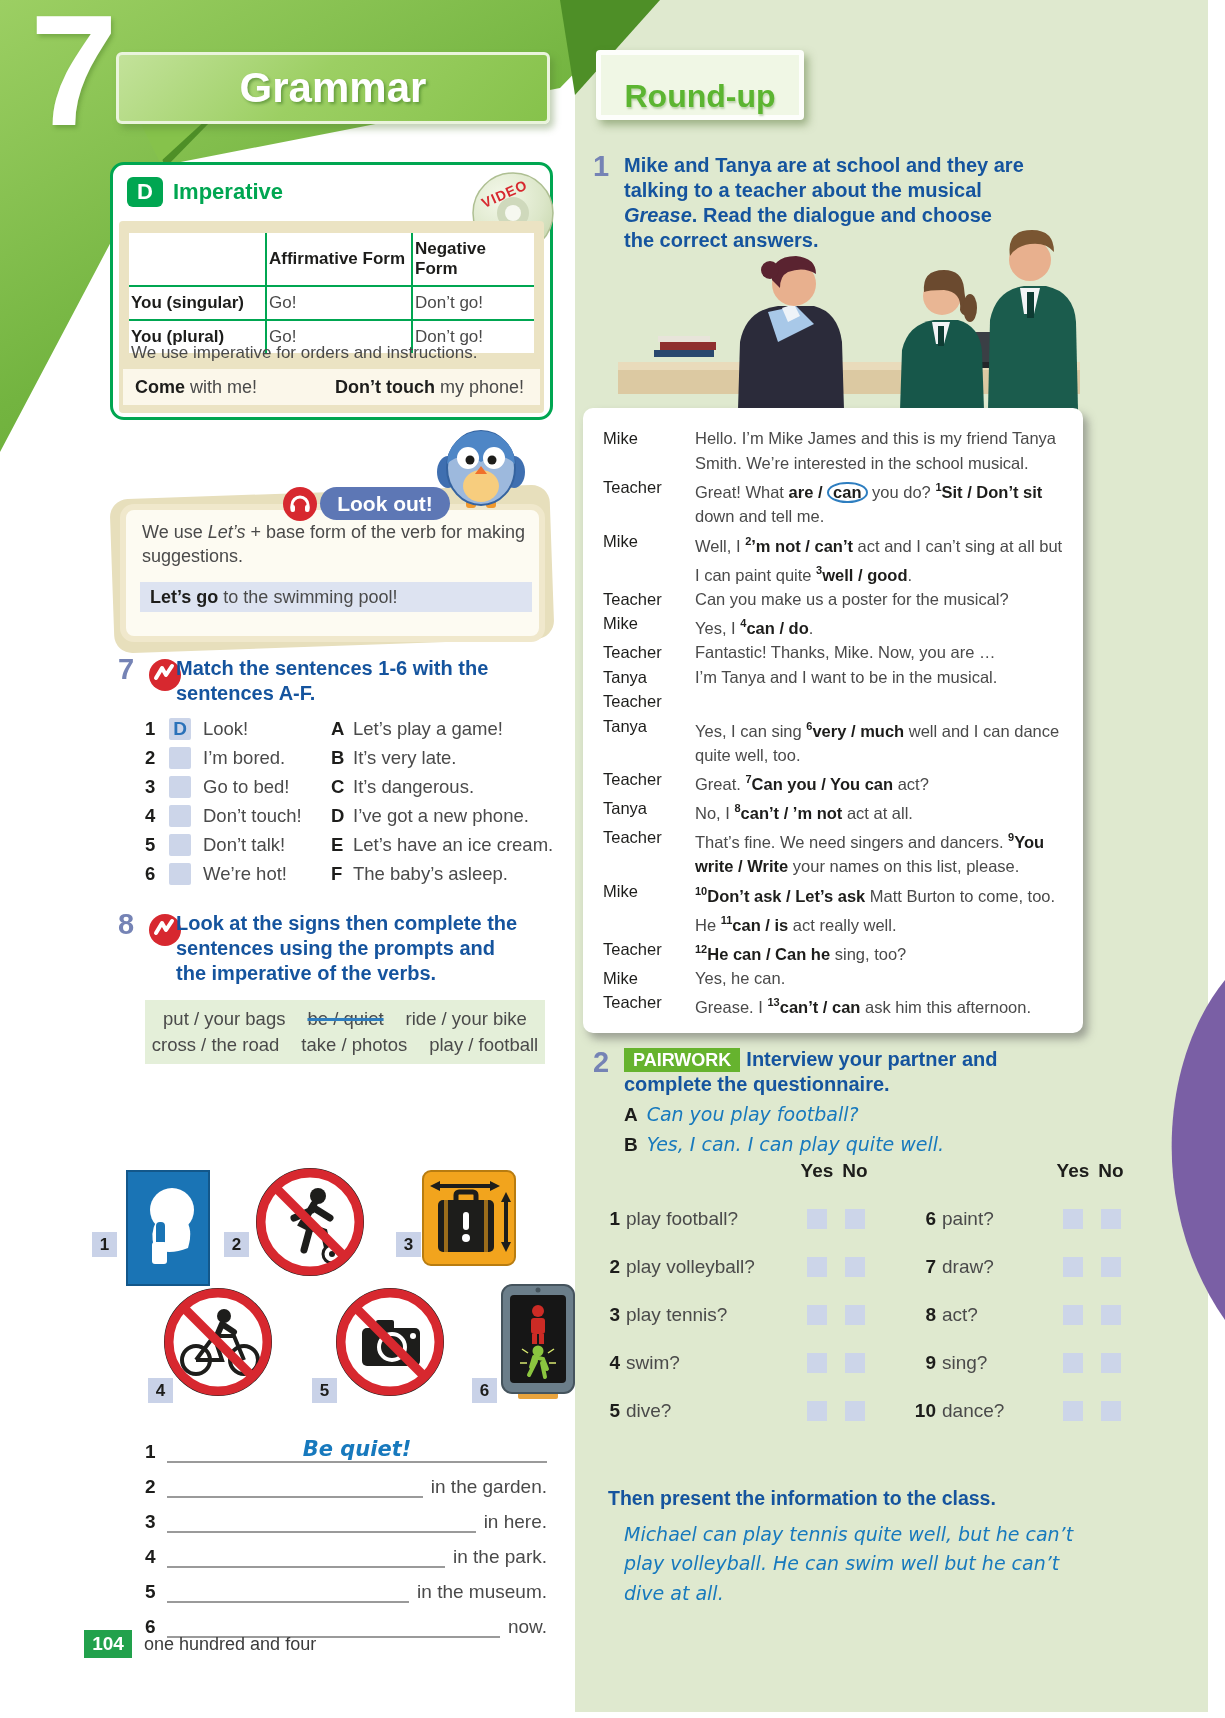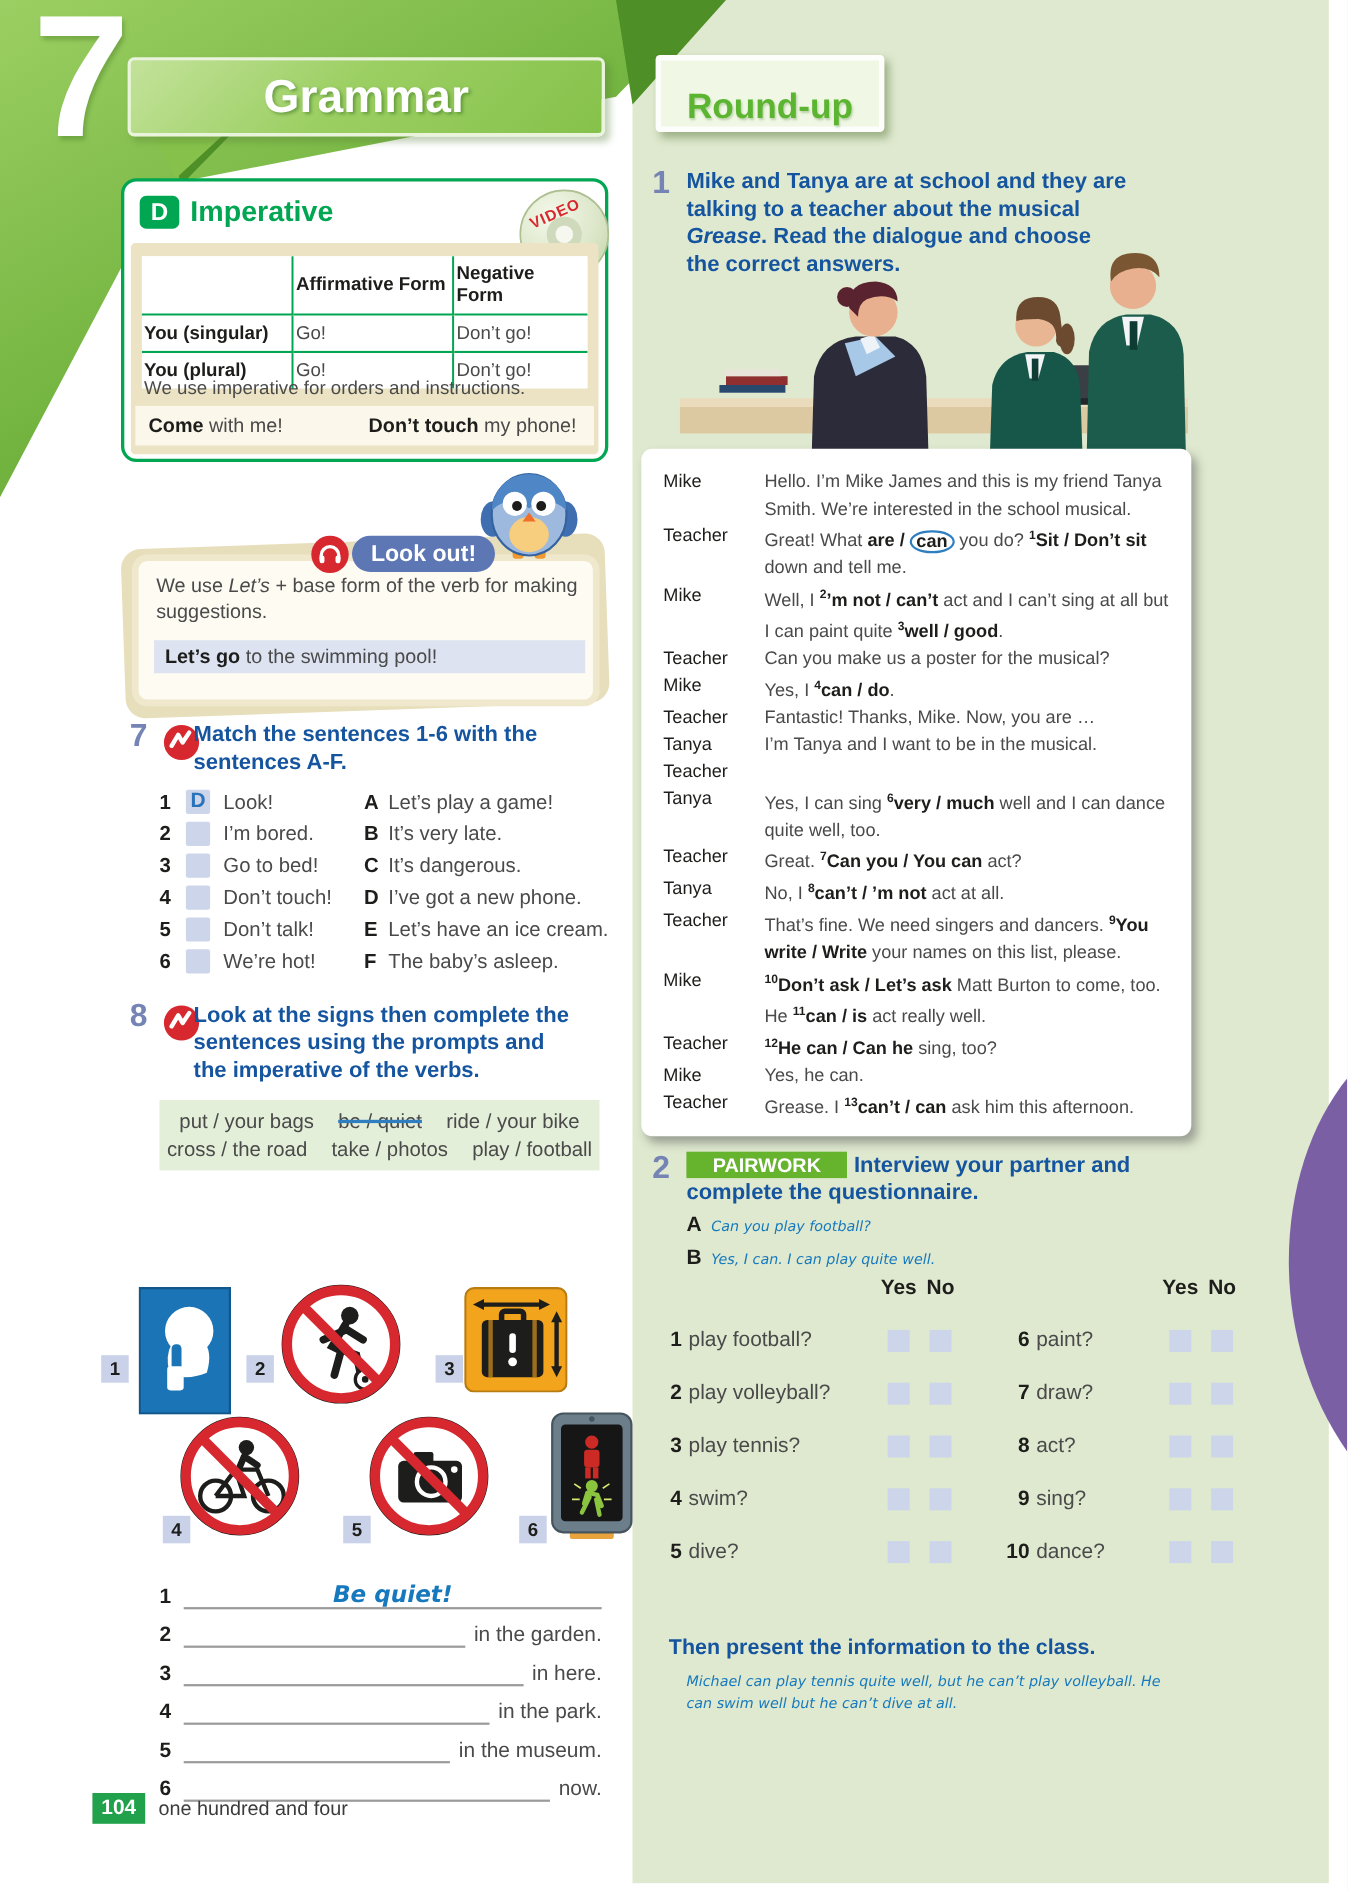"Imperative" #imp-title { font-size: 26px -> 22px }
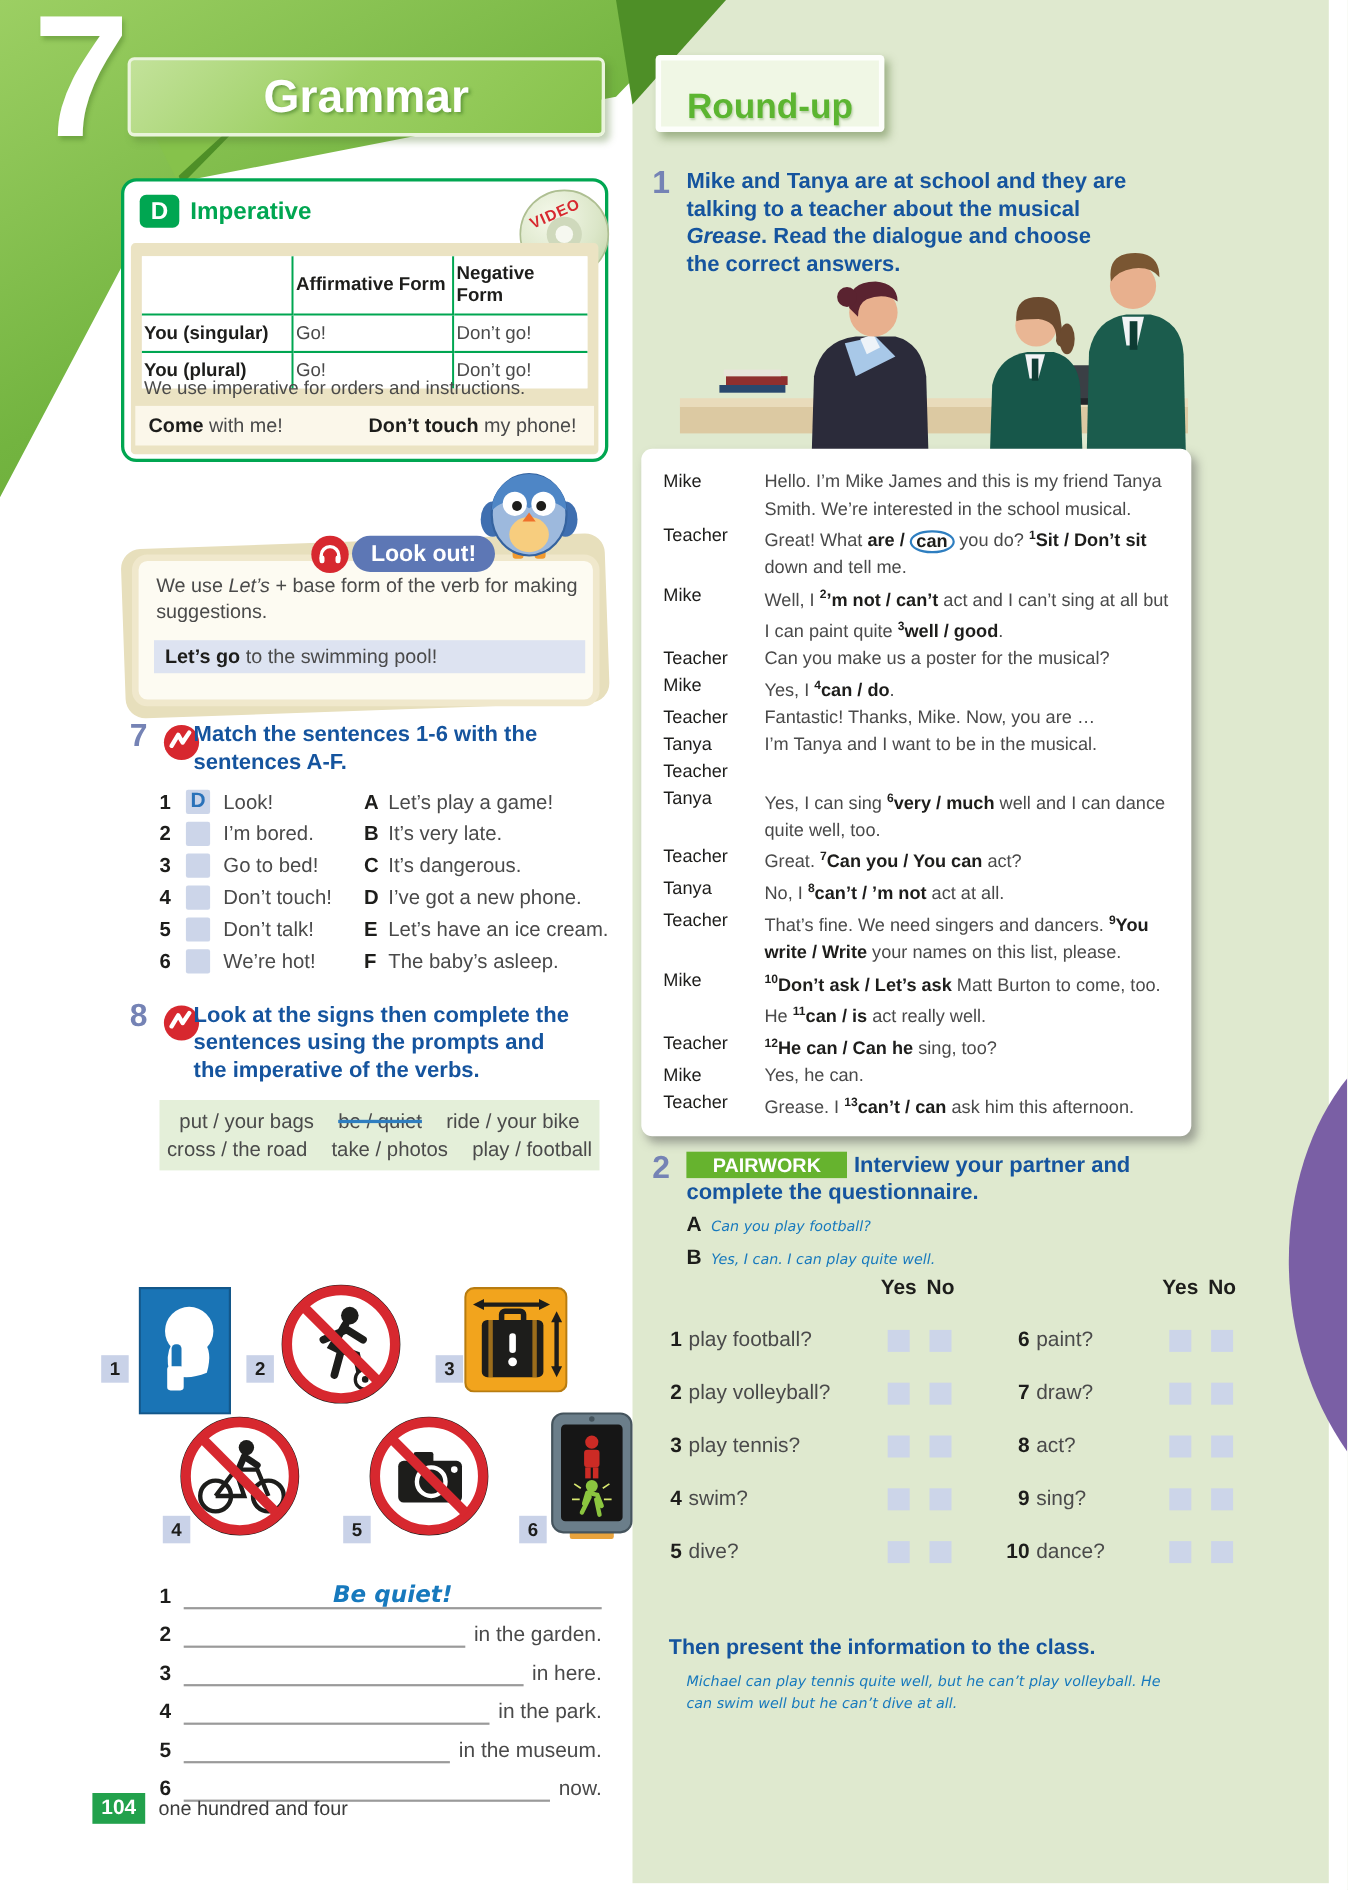"PAIRWORK" #pairwork-badge { padding: 2px 24px -> 2px 9px }
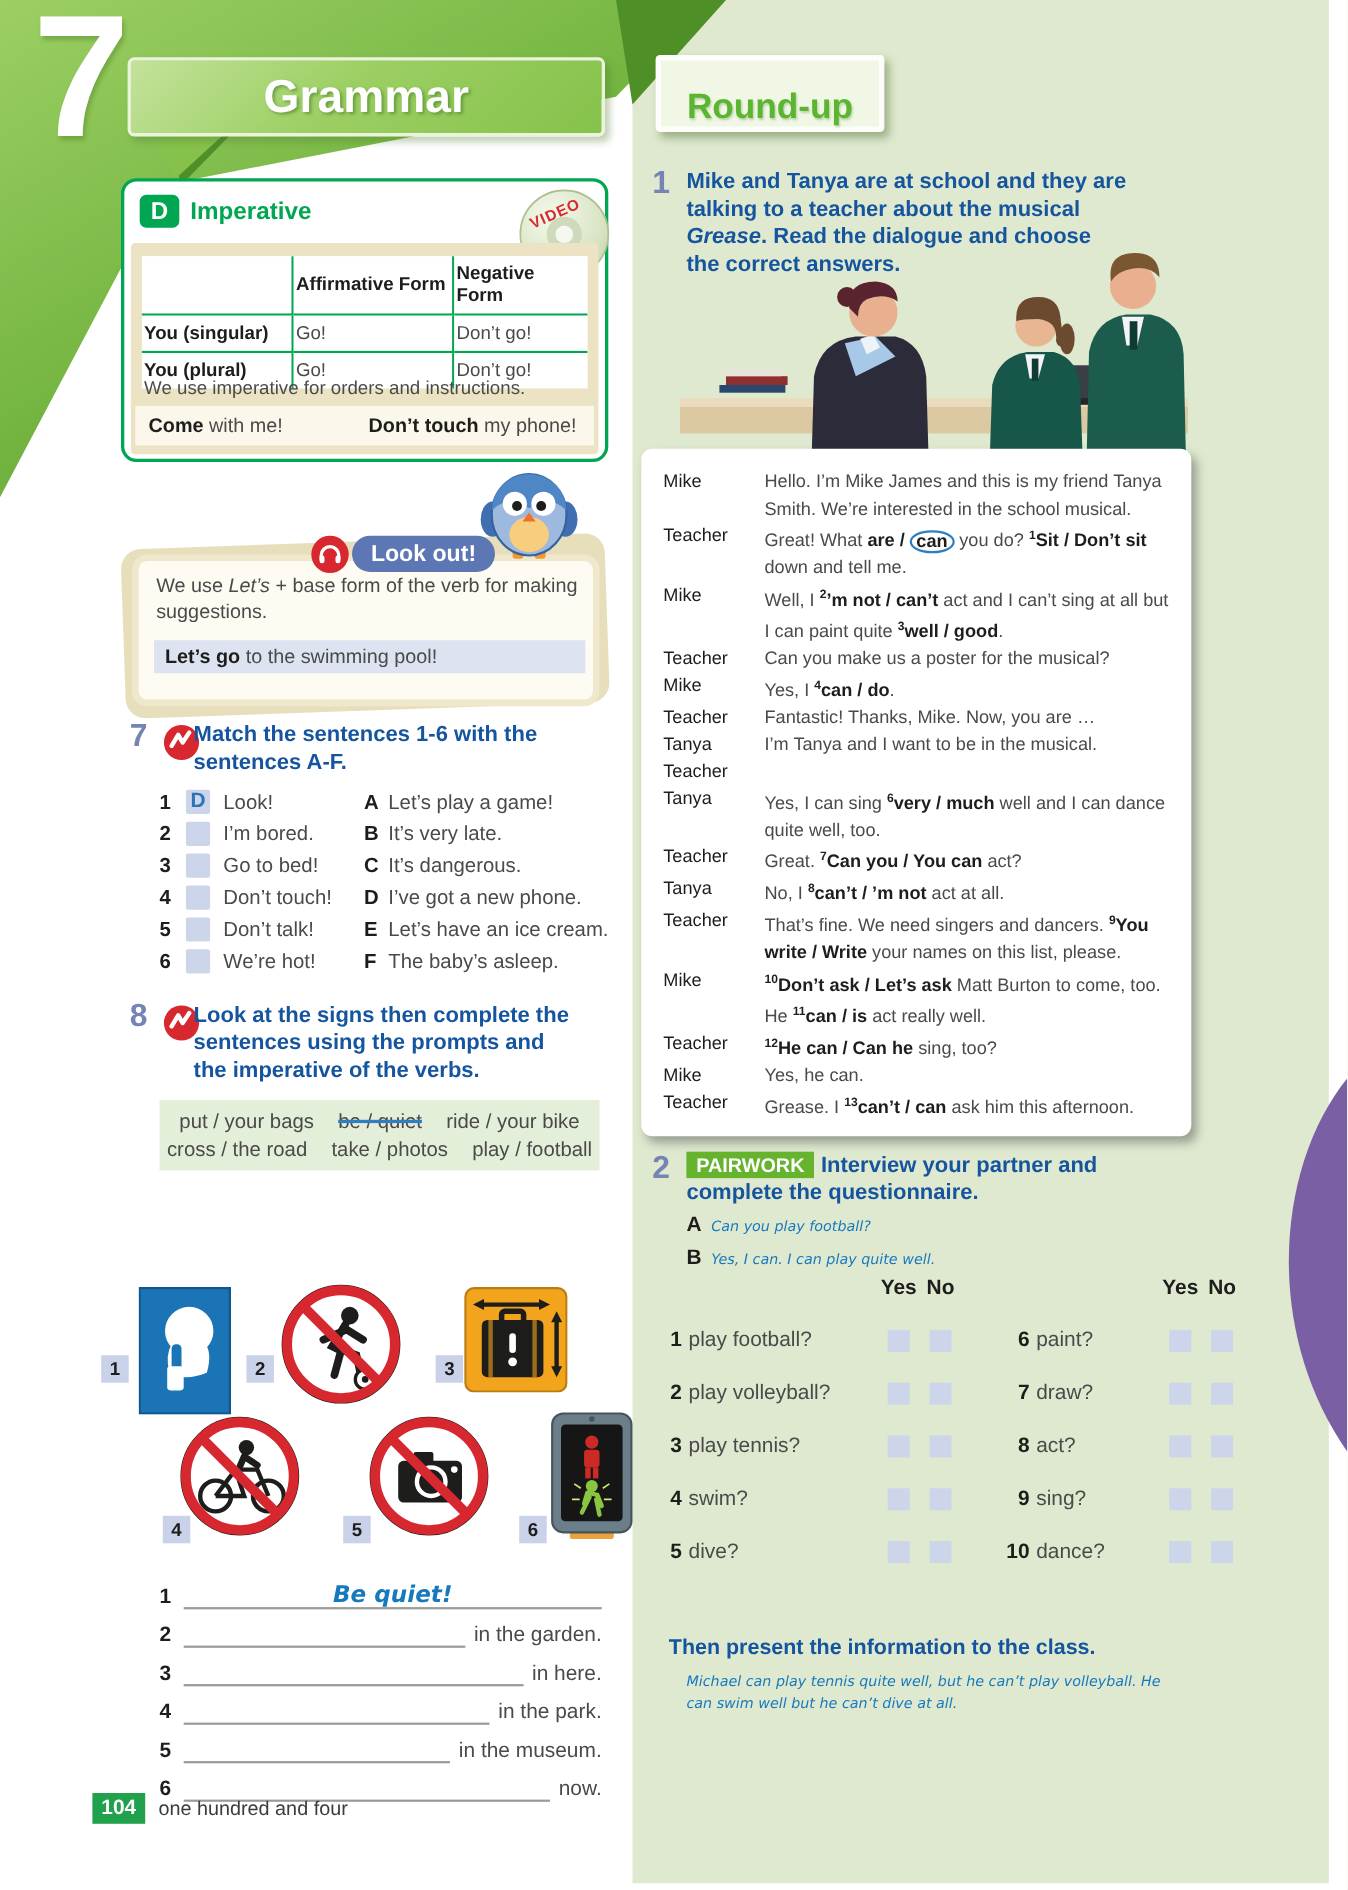"Can you play football?" .hand { font-size: 13px -> 19px }
